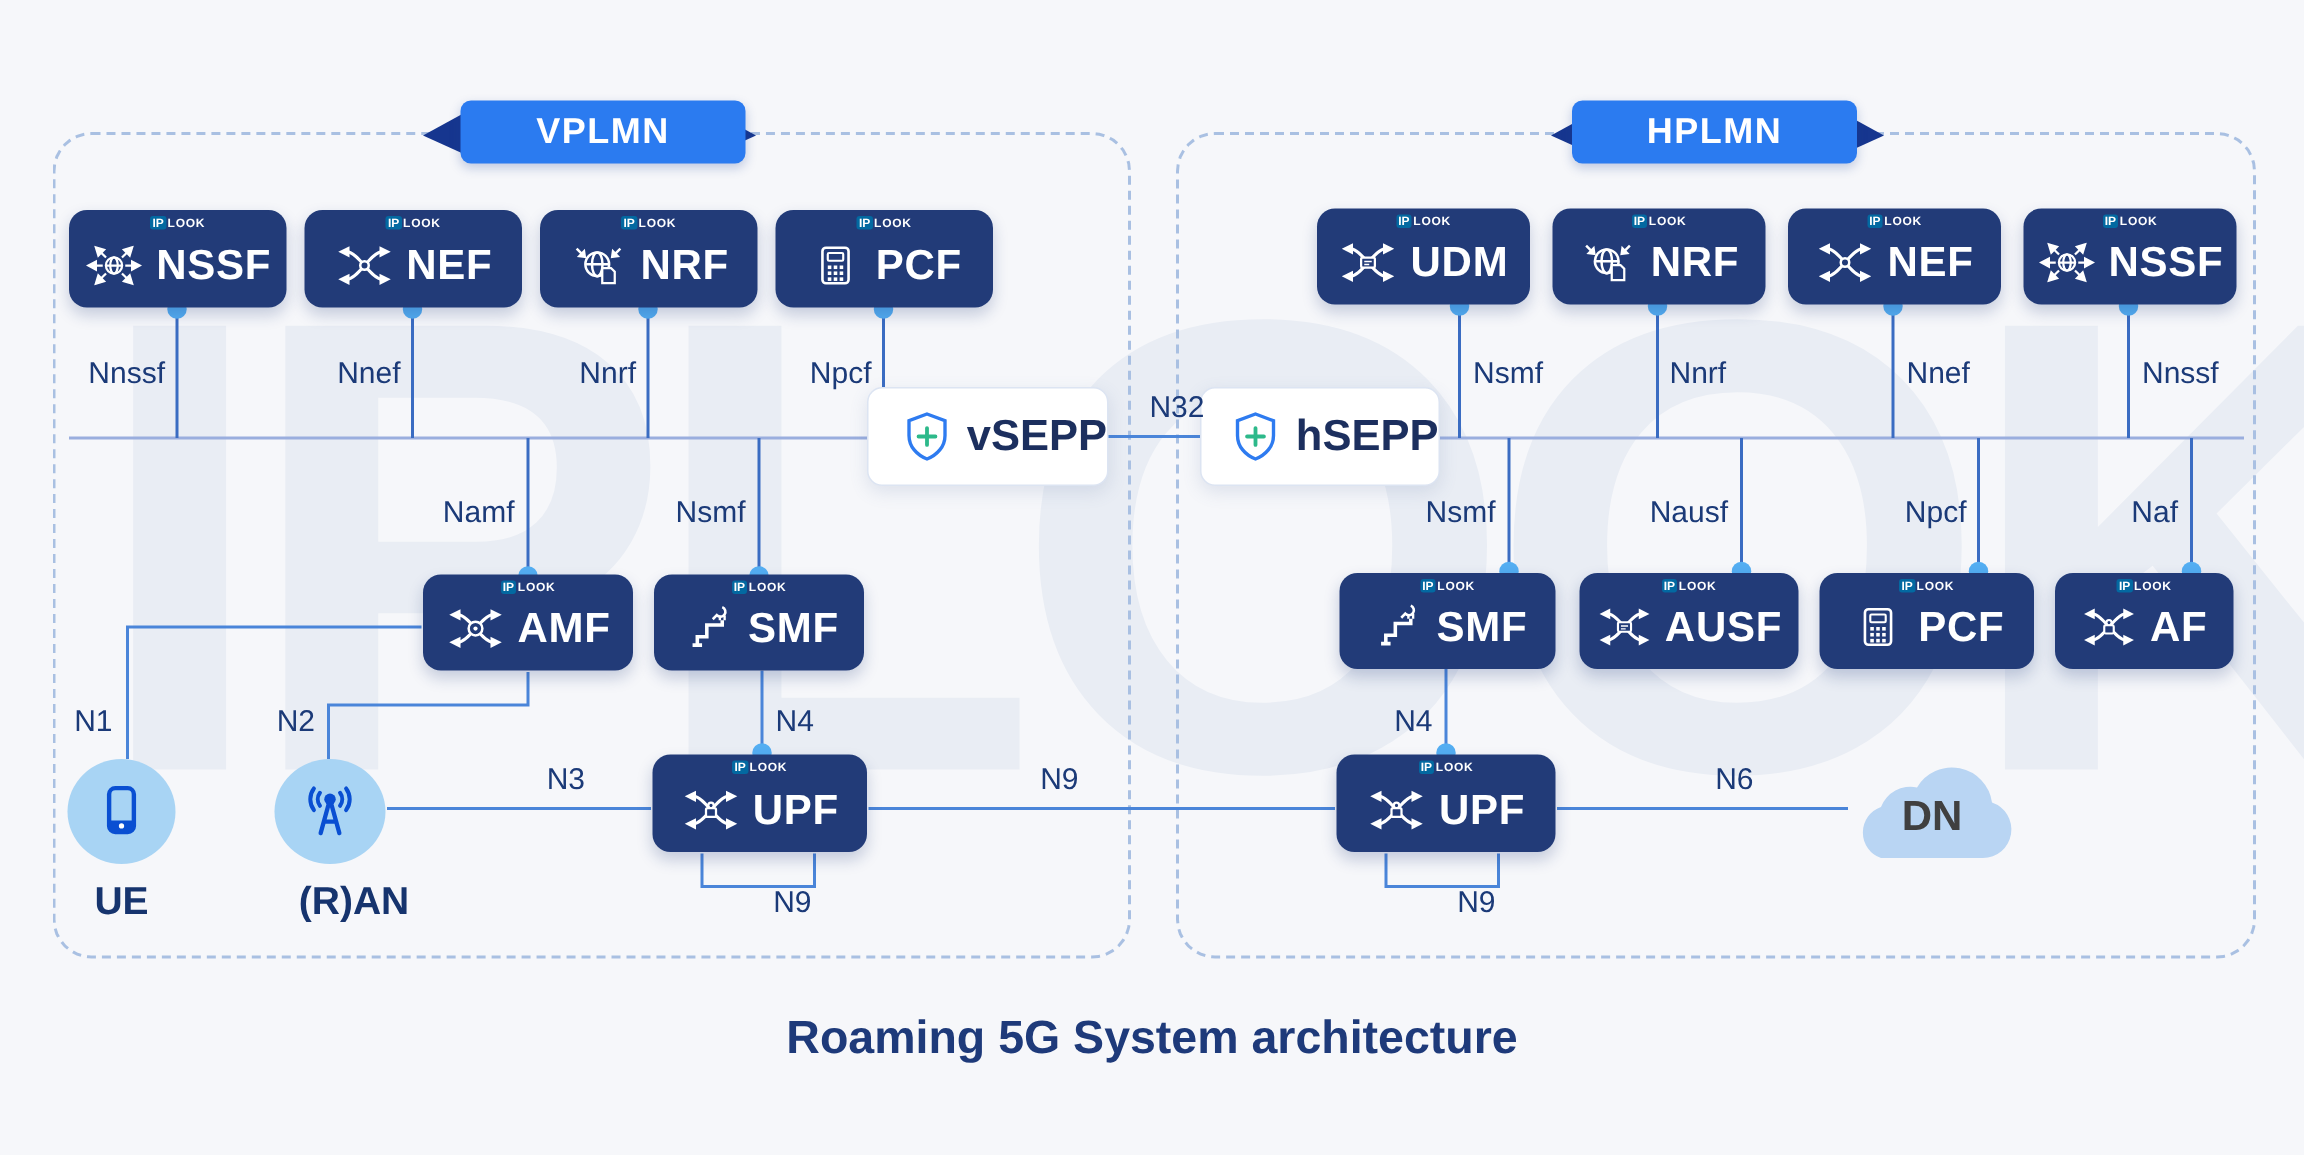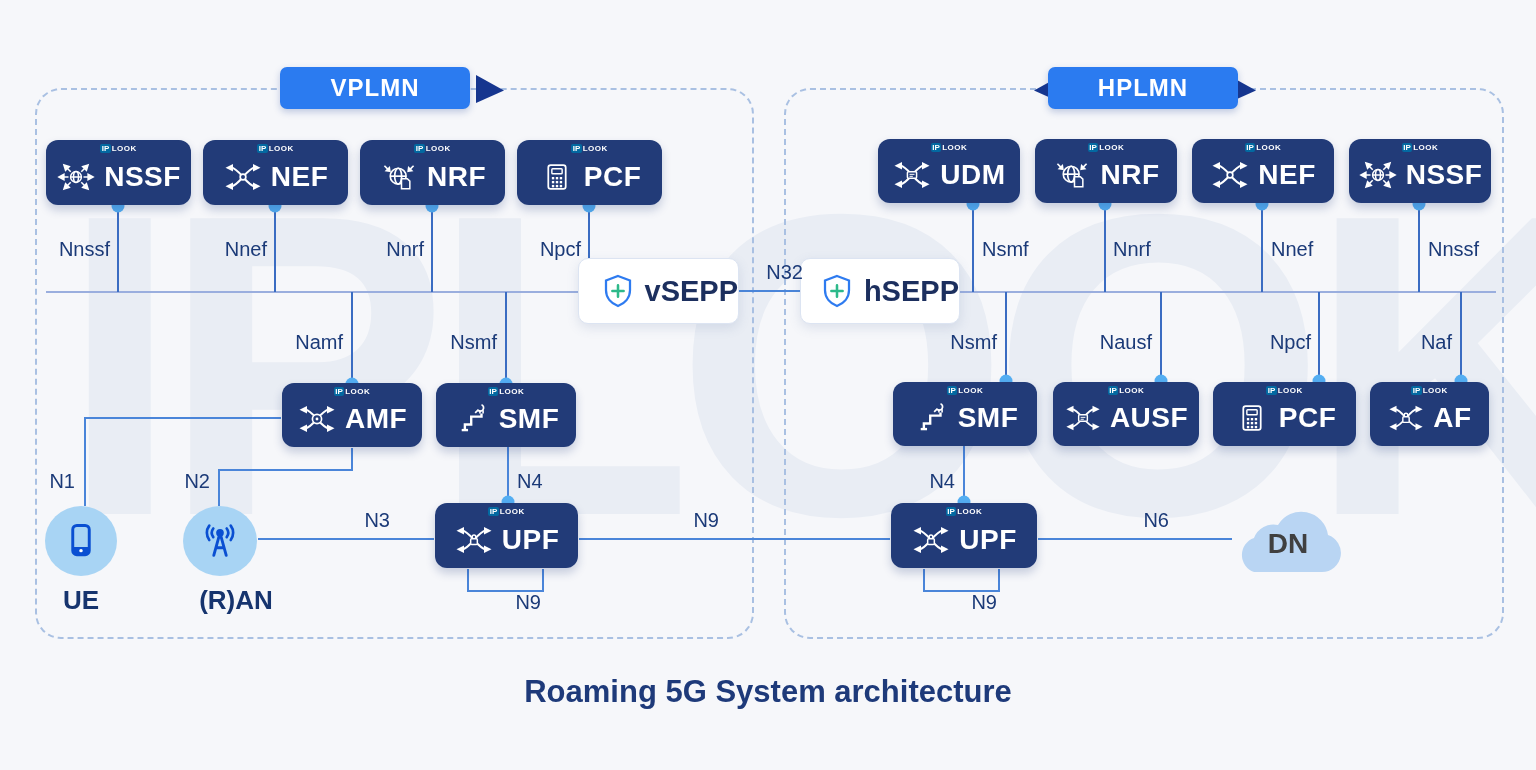"VPLMN" div.banner { left: 280px -> 307px }
